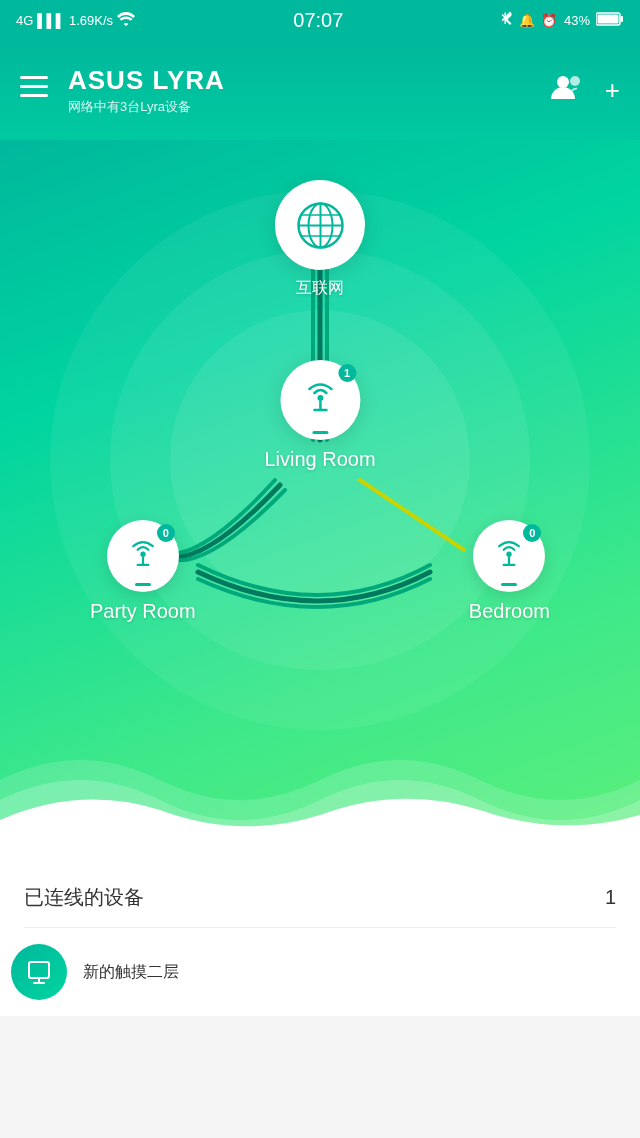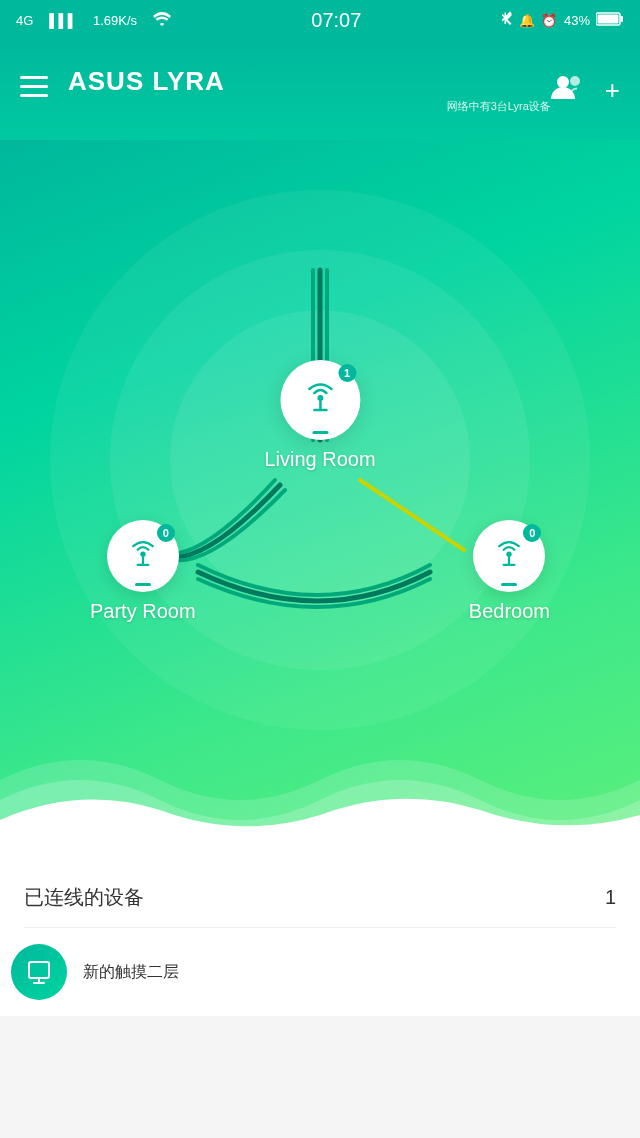"4G" .status-left { gap: 16px -> 4px }
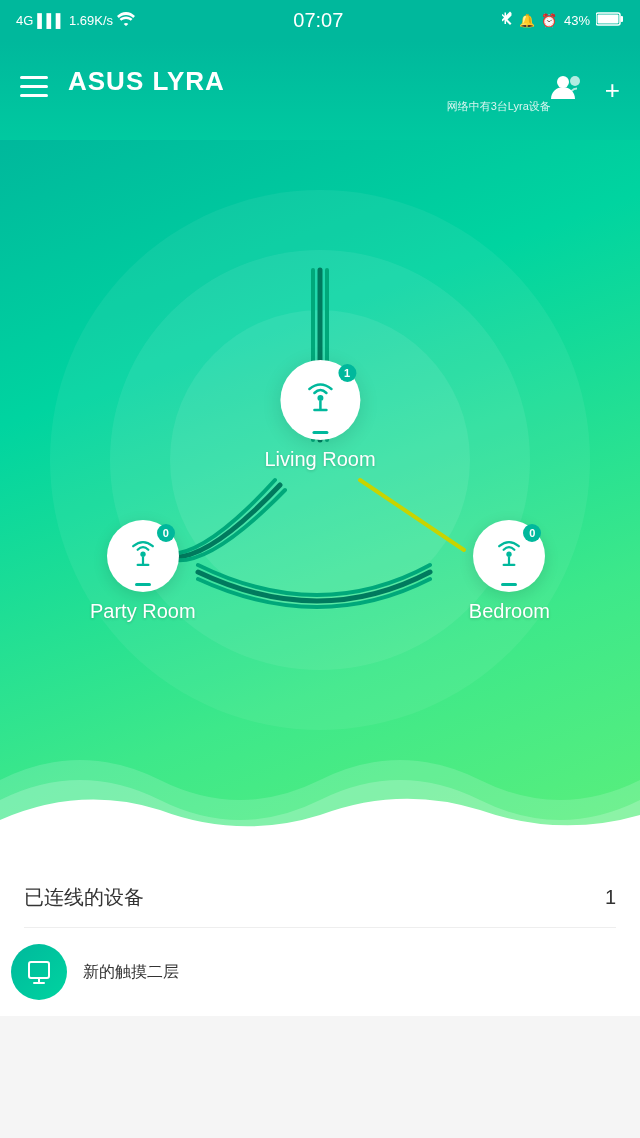"网络中有3台Lyra设备" .header-subtitle { font-size: 11px -> 13px; text-align: right -> none }
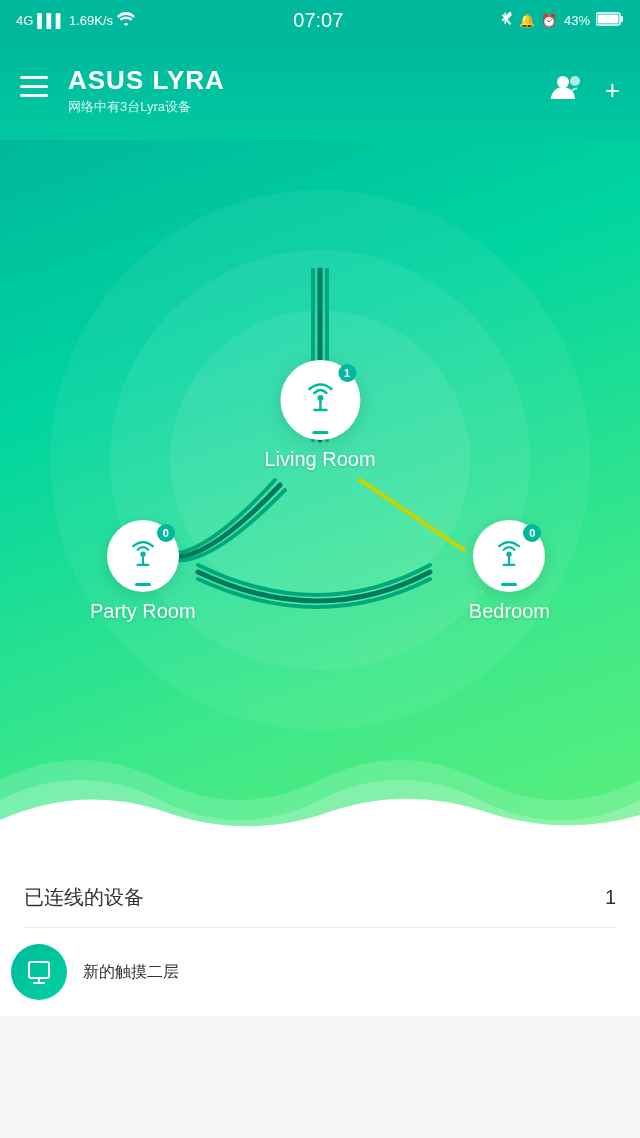"互联网" div.globe-node { html: none -> <div> <div> <svg> <circle></circle> <ellipse></ellipse> <line></line> <line></line> <line></line> <line></line> </svg> </div> <span>互联网</span> </div> }
